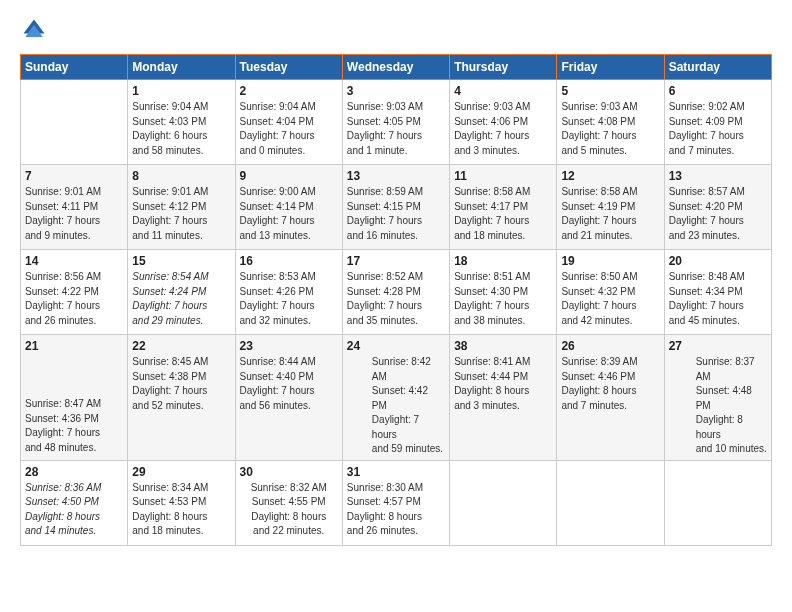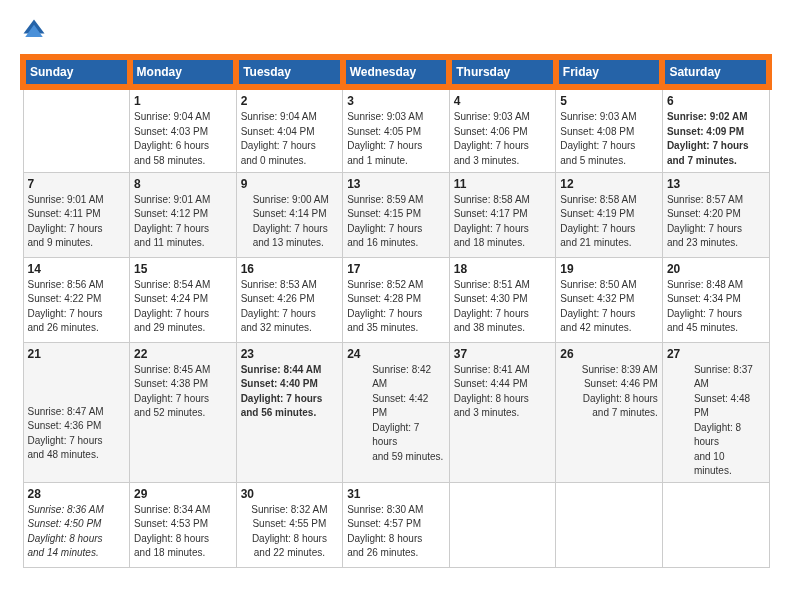"Sunday" .calendar thead tr th { border: 6px solid #f97316 -> 1px solid #f97316 }
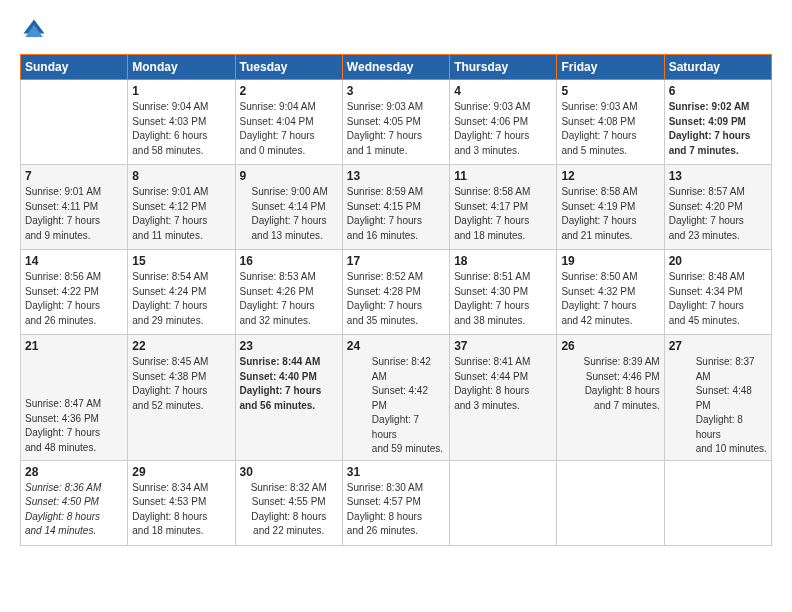"Sunrise: 9:02 AM" div.day-info { font-weight: bold -> none }
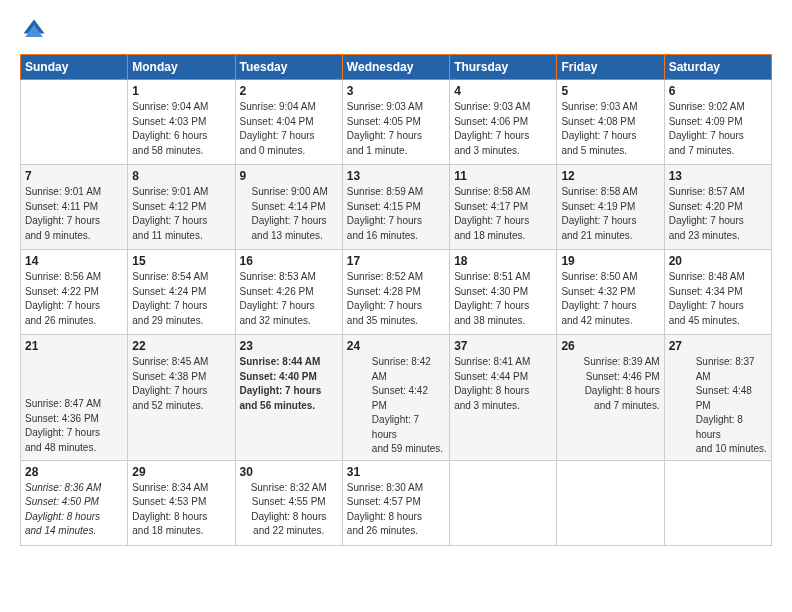"Sunrise: 9:00 AM" div.day-info { margin-left: 12px -> none }
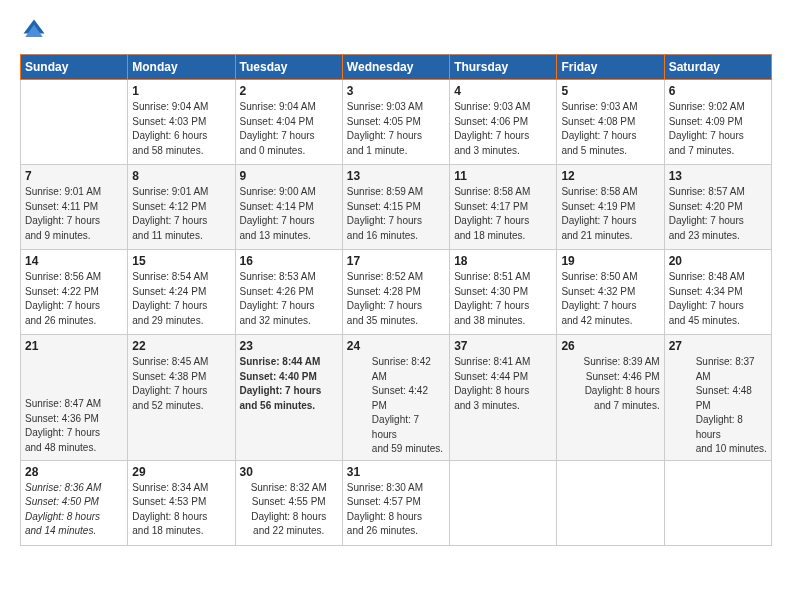"Sunrise: 8:54 AM" div.day-info { font-style: none -> italic }
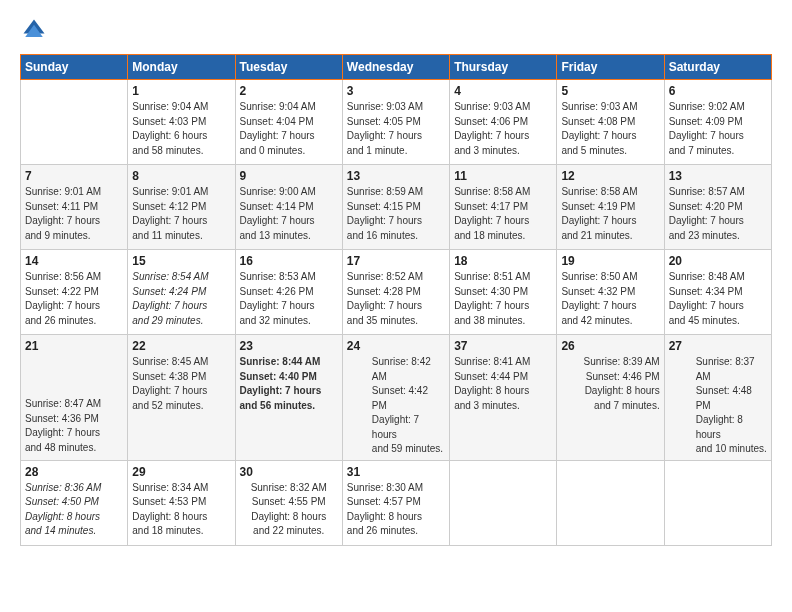"37" span.day-number { text: 37 -> 38 }
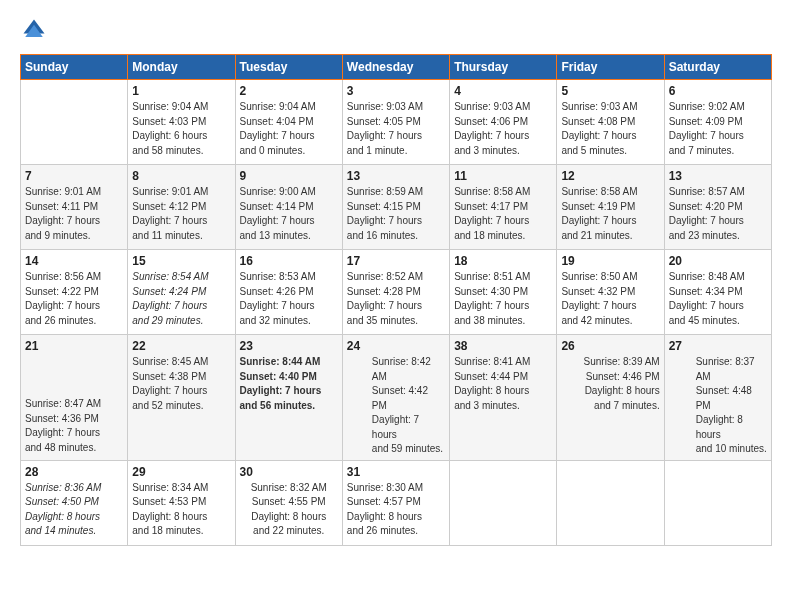"Sunrise: 8:44 AM" div.day-info { font-weight: bold -> none }
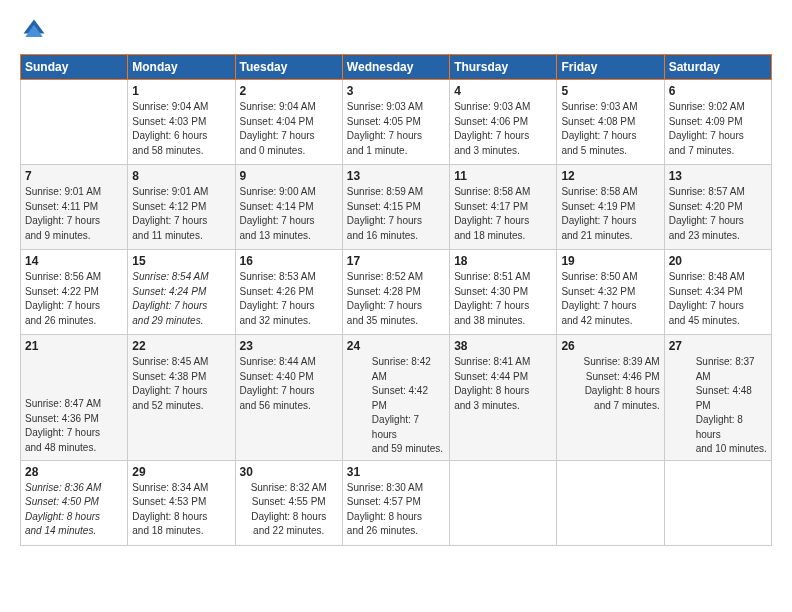"Sunrise: 8:39 AM" div.day-info { text-align: right -> none }
